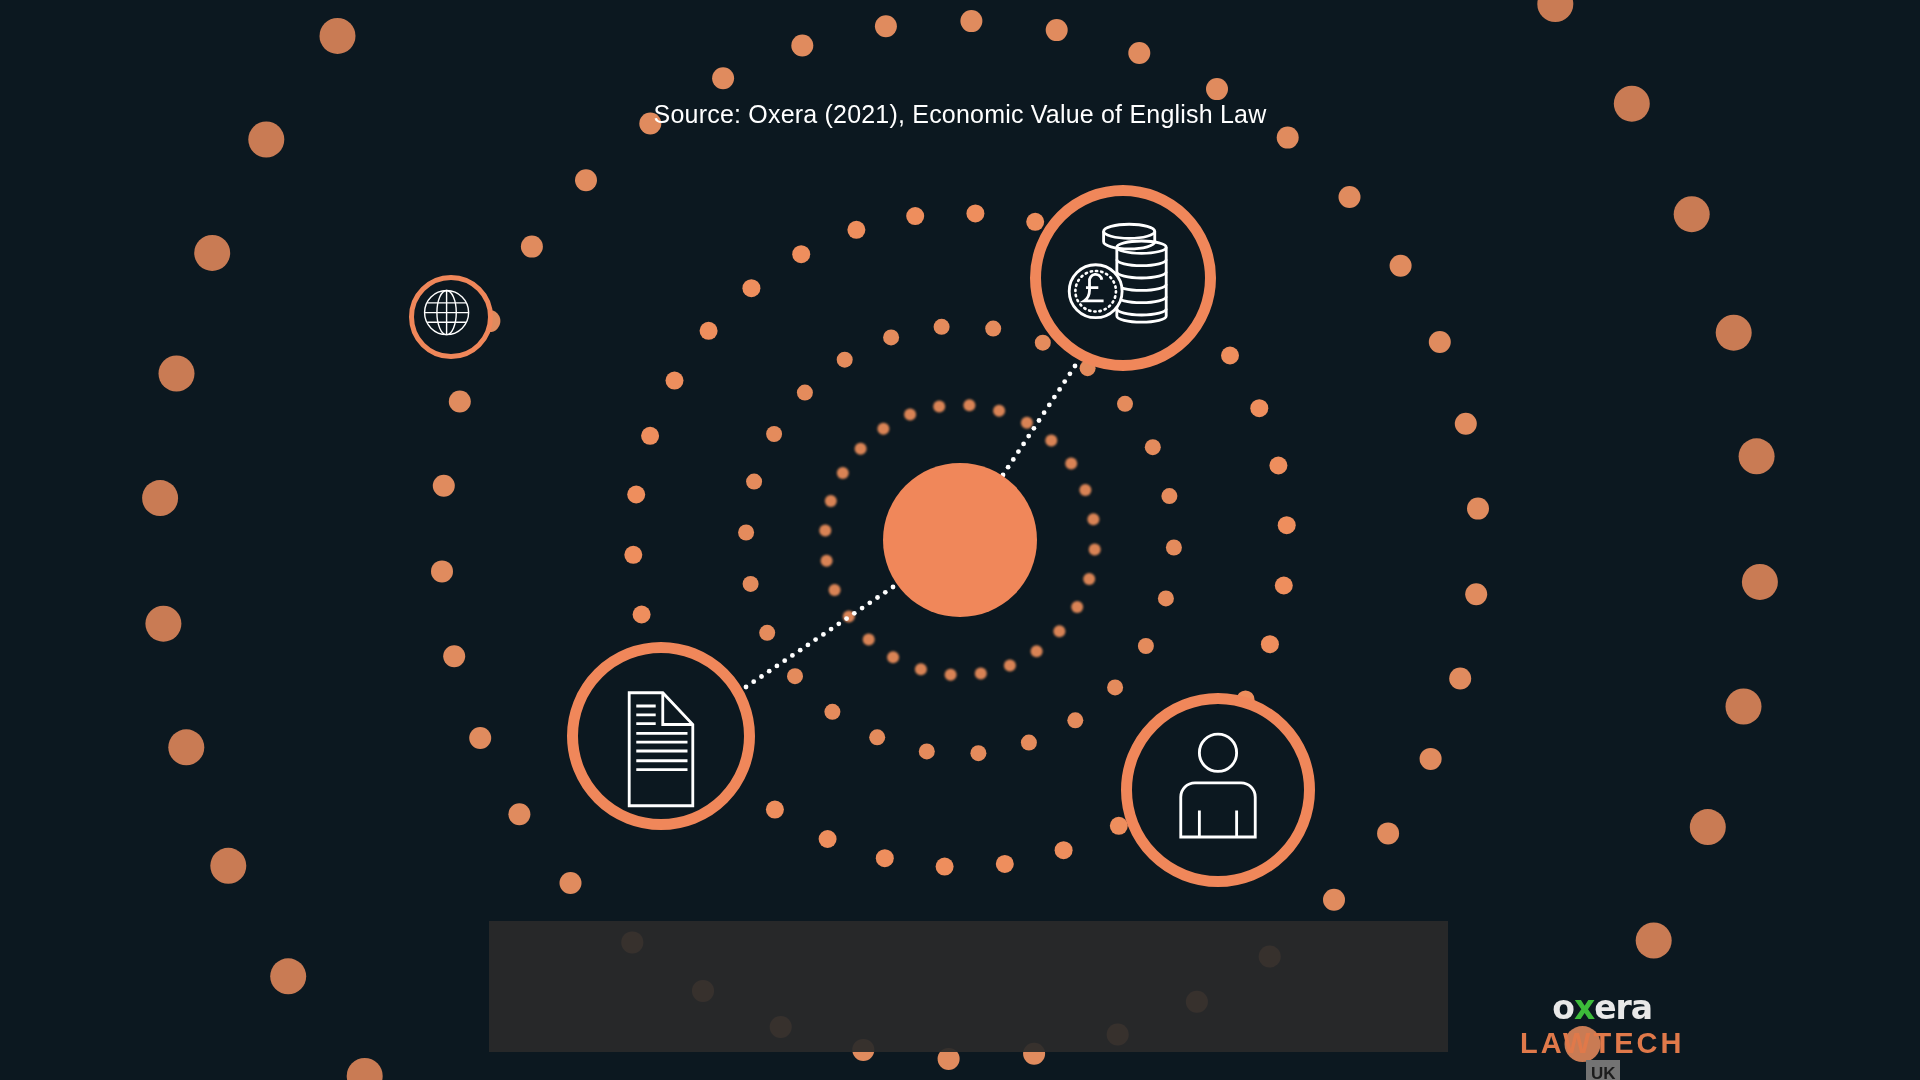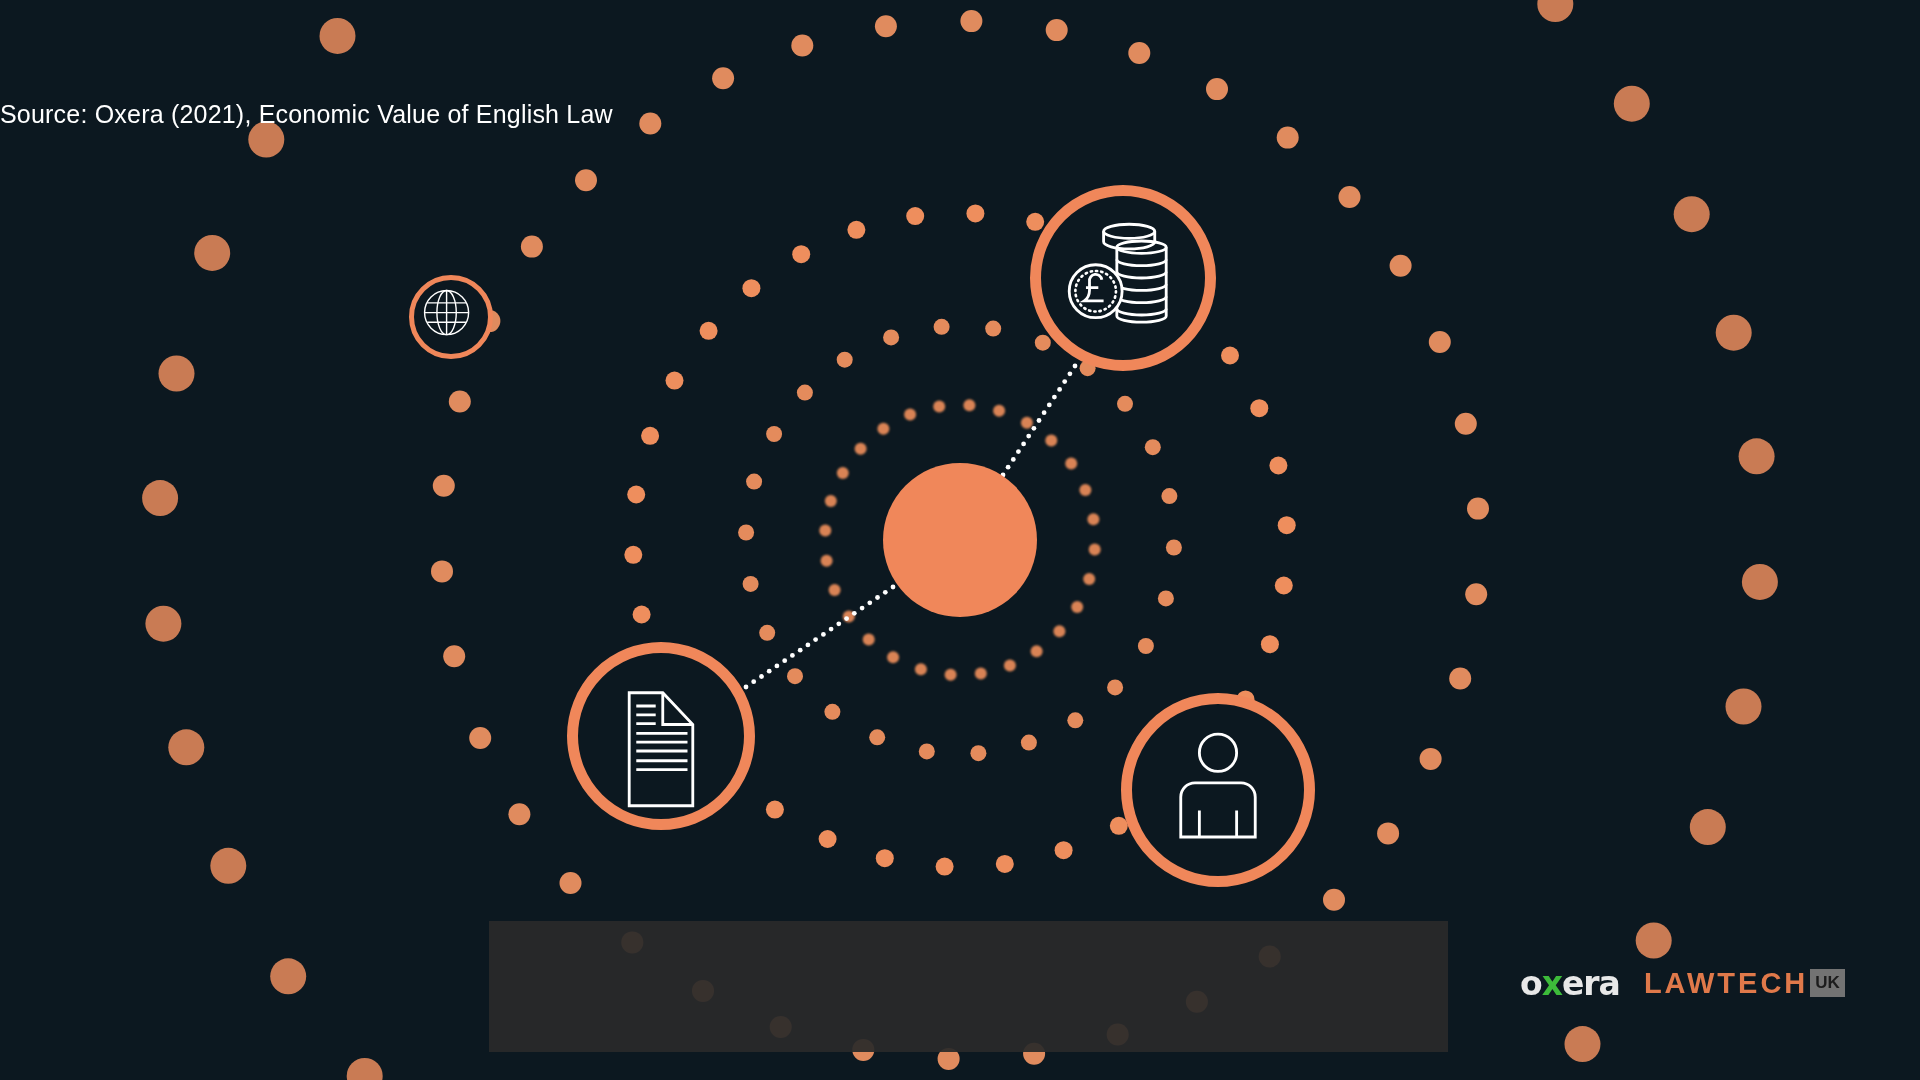"Source: Oxera (2021), Economic Value" .source { text-align: none -> center }
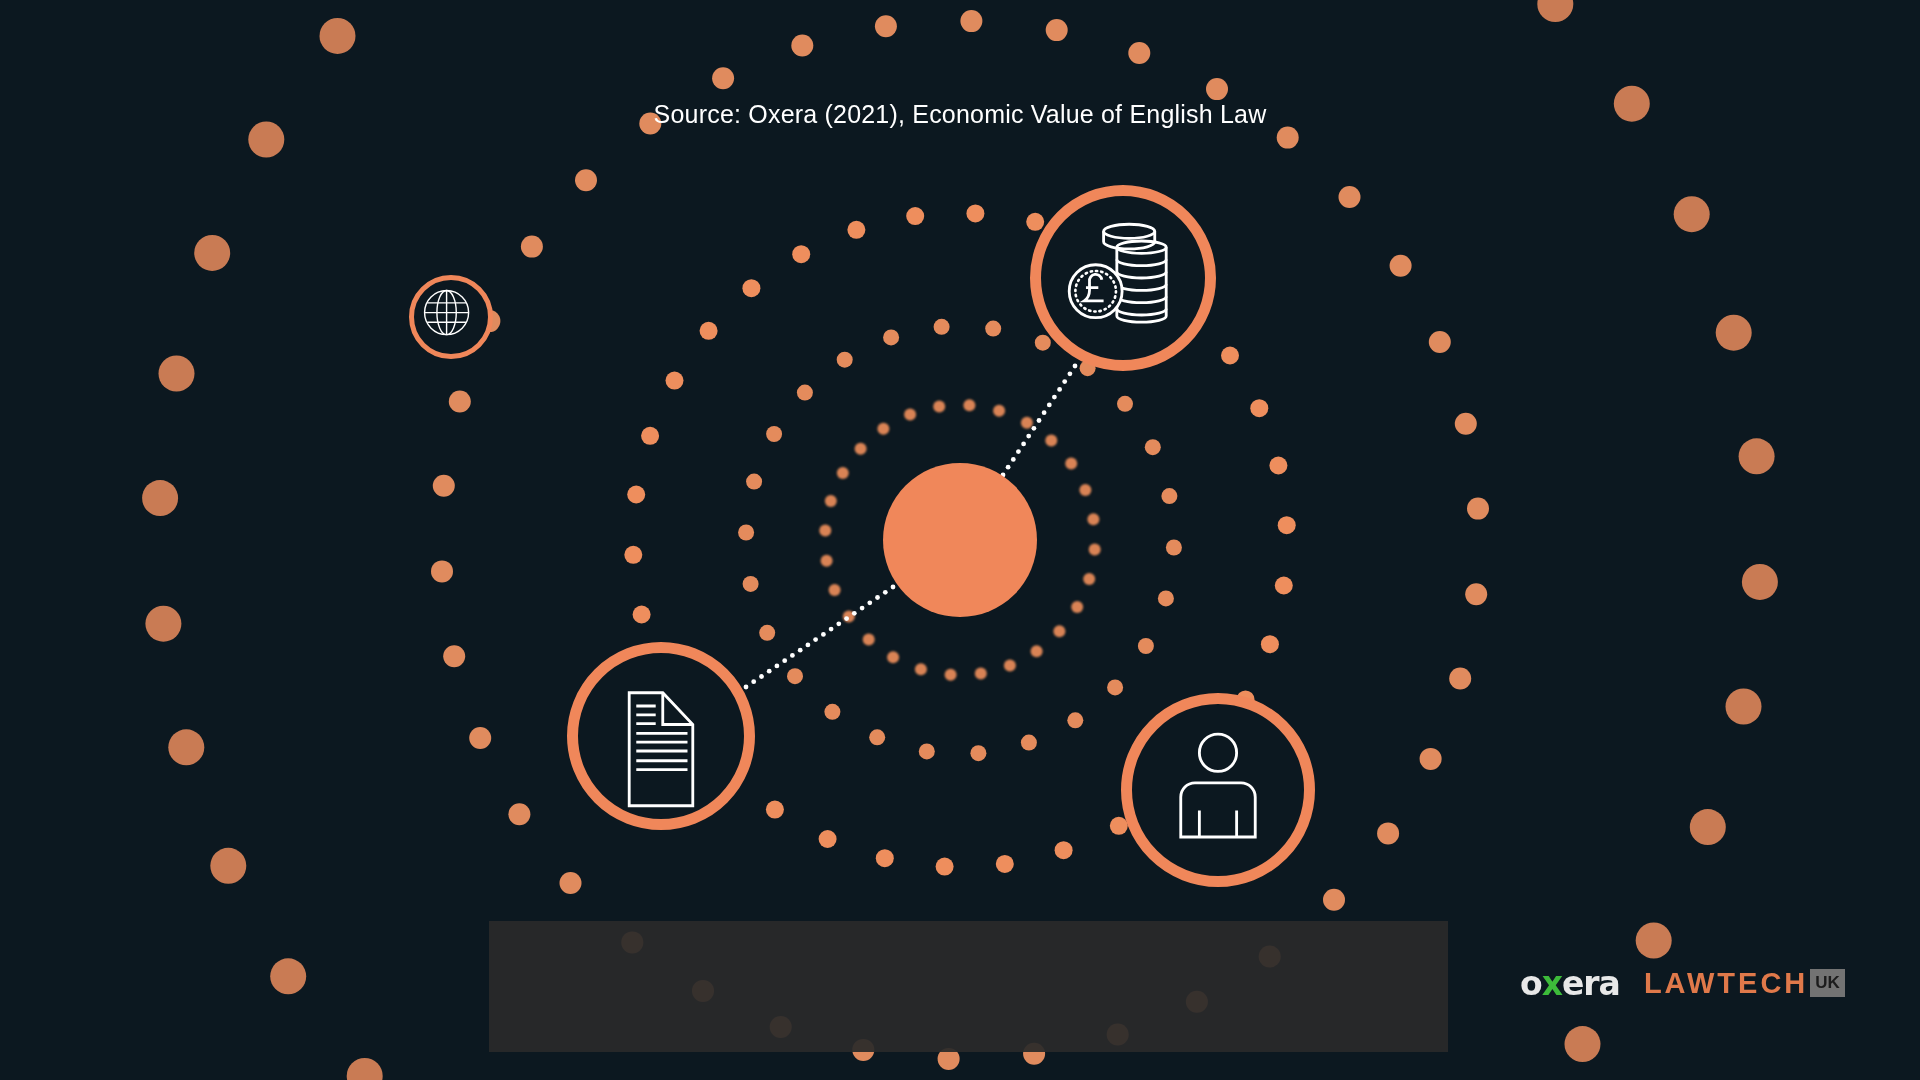"oxera" .logos { flex-direction: none -> column; top: 965px -> 988px }
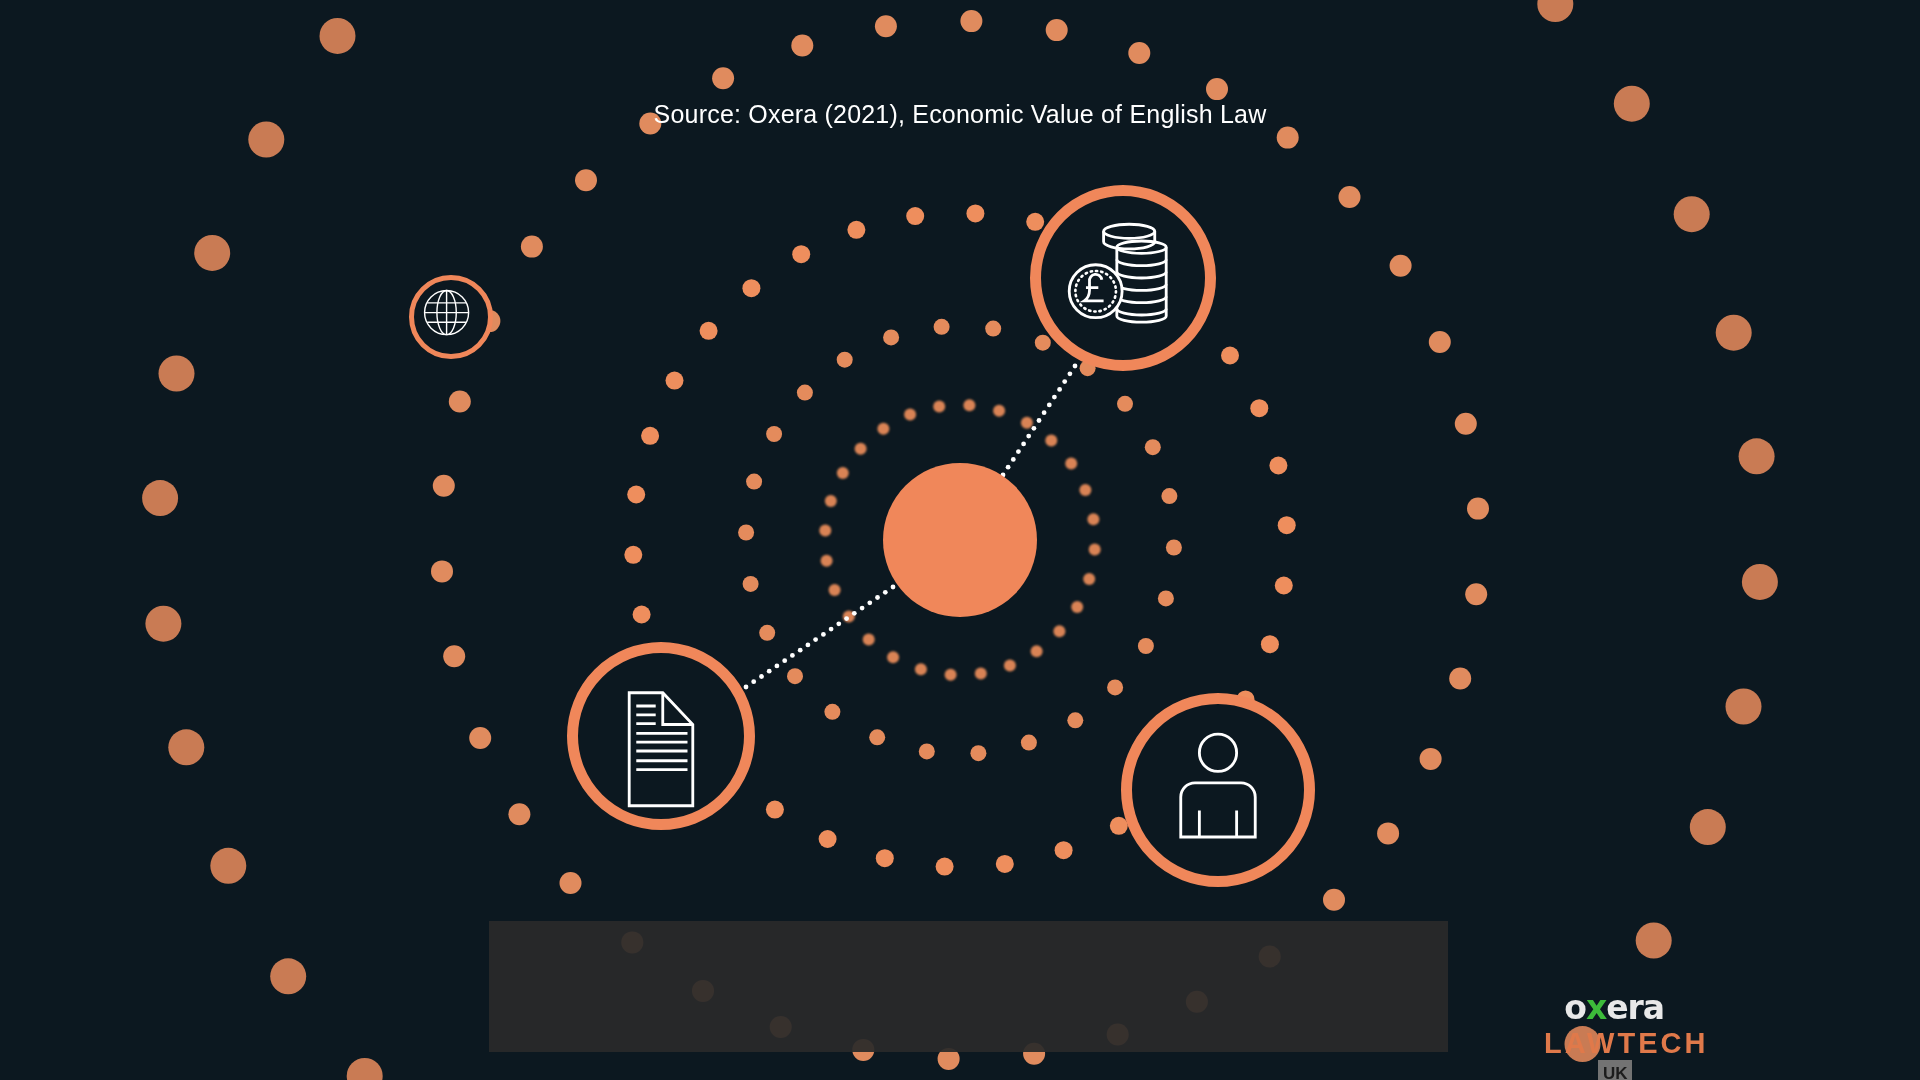"LAWTECH" .lawtech { margin-left: 24px -> none }
